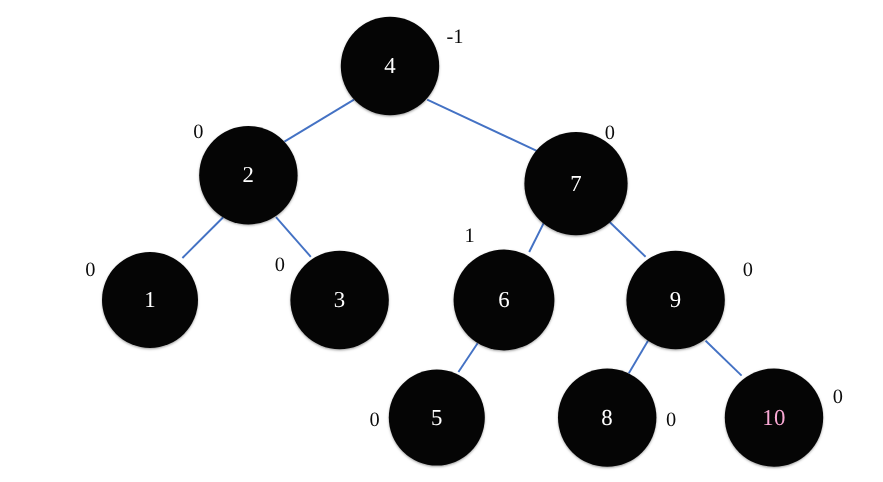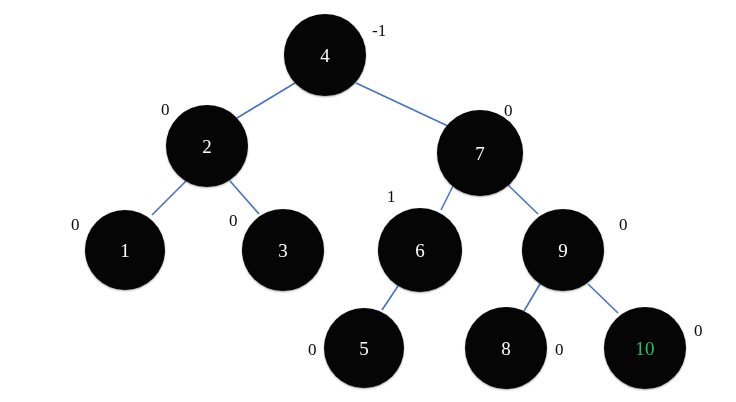"10" span.node-label { color: #22c55e -> #f9a8d4 }
